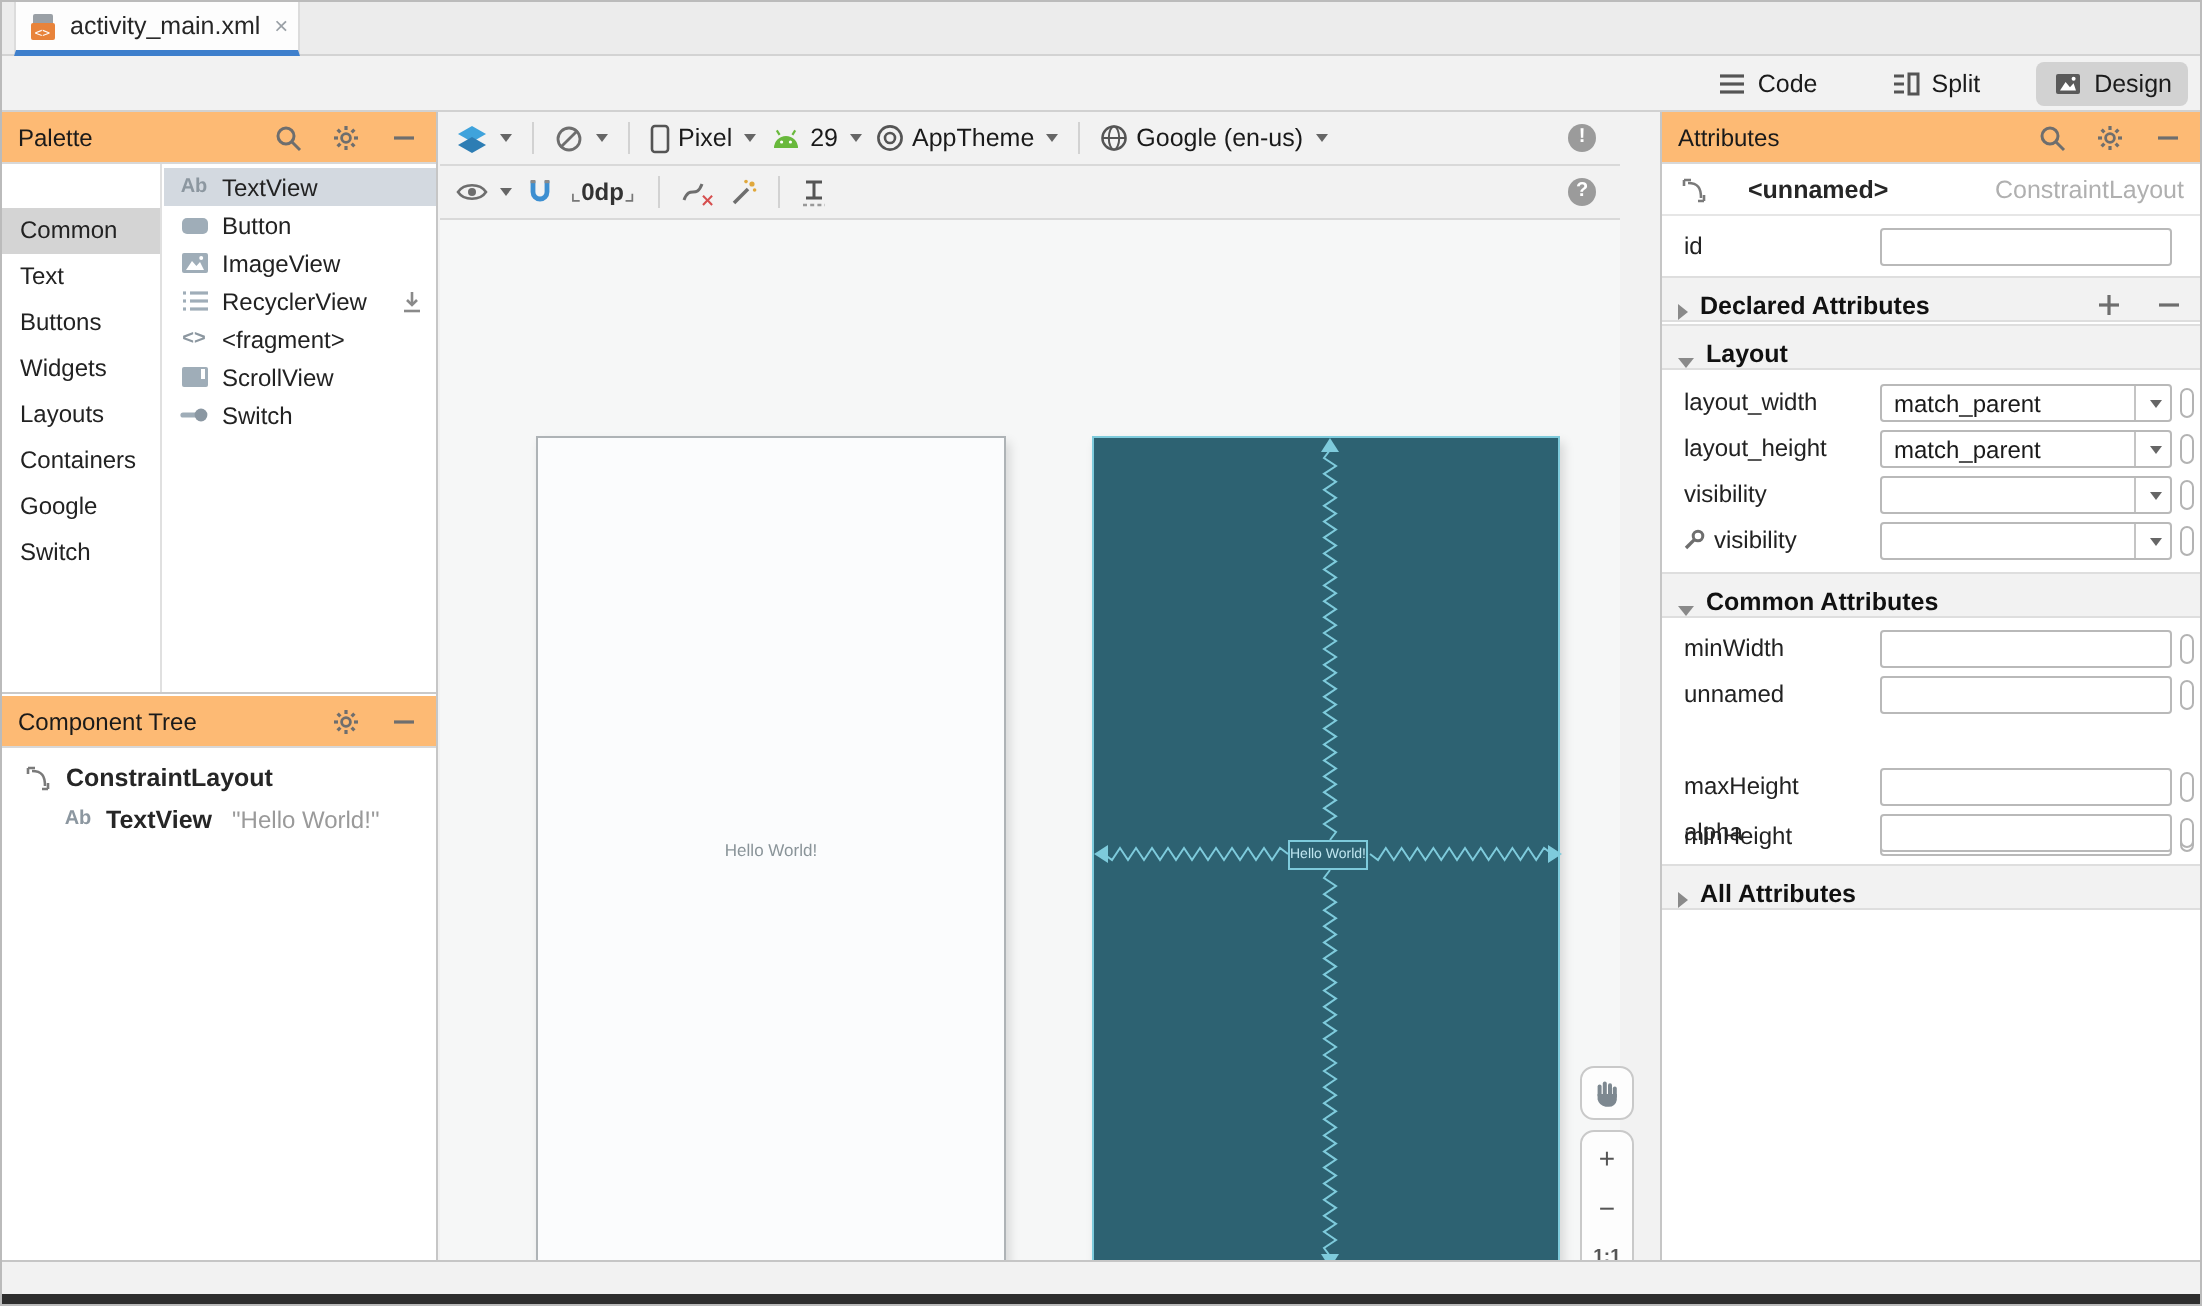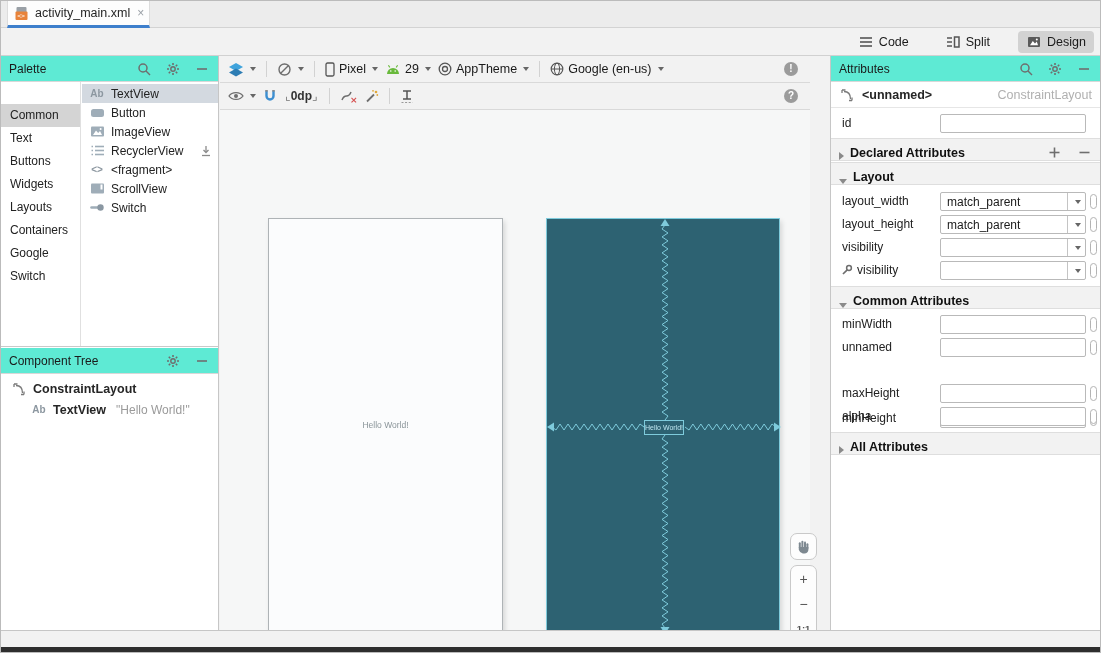"Palette" .panel-h { background: #5eead4 -> #fdba74 }
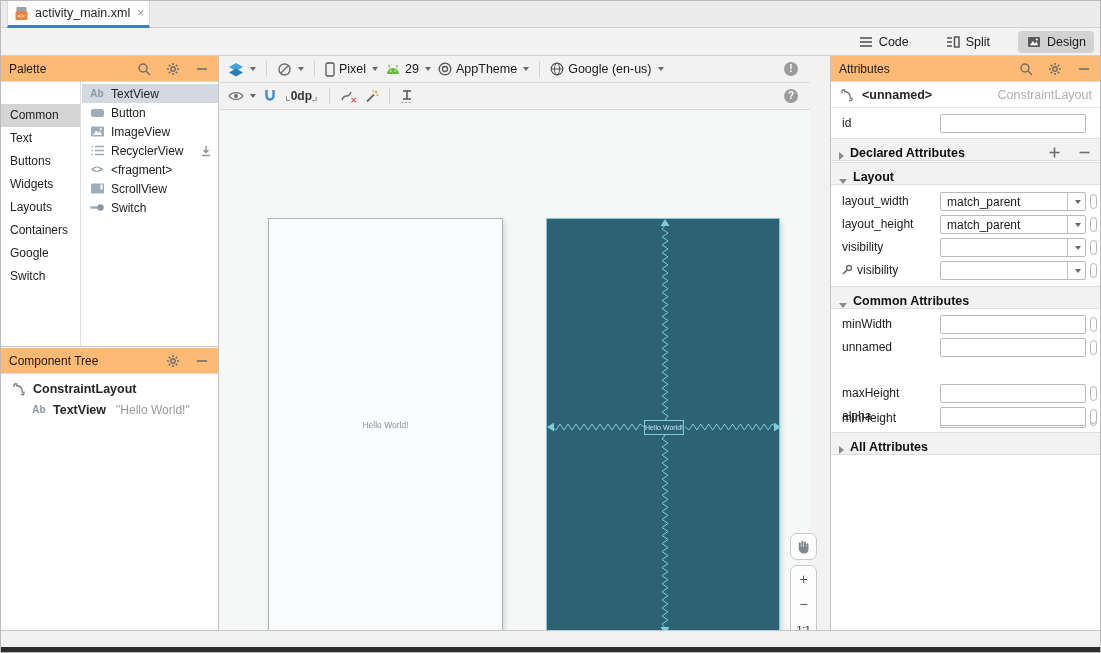"<unnamed>" .unnamed-row { gap: 7px -> 19px }
